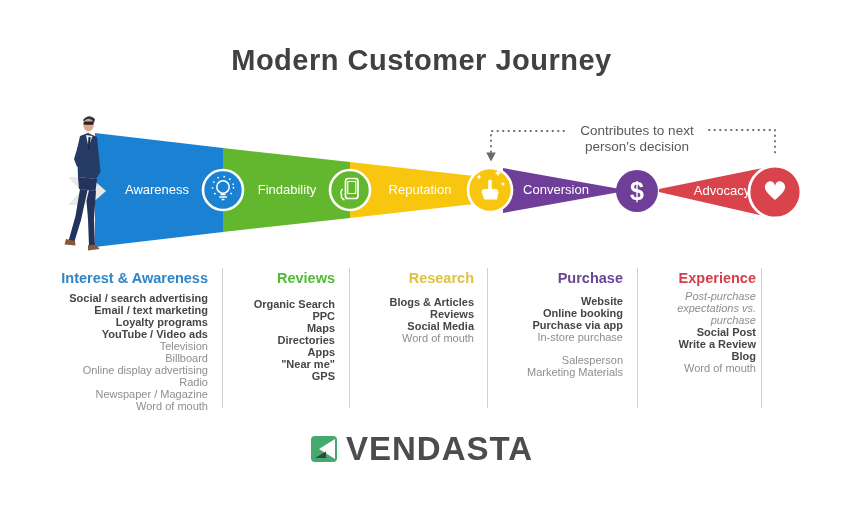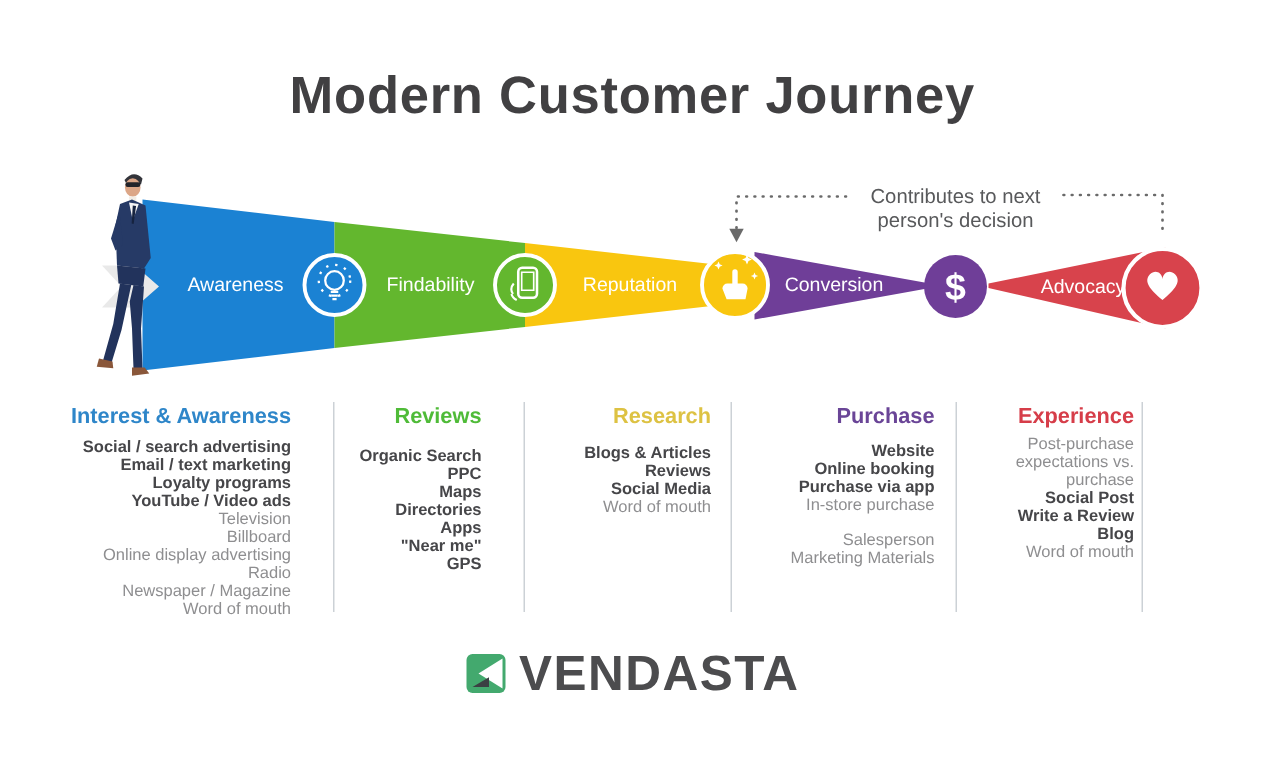"Modern Customer Journey" #page-title { font-size: 35px -> 29px }
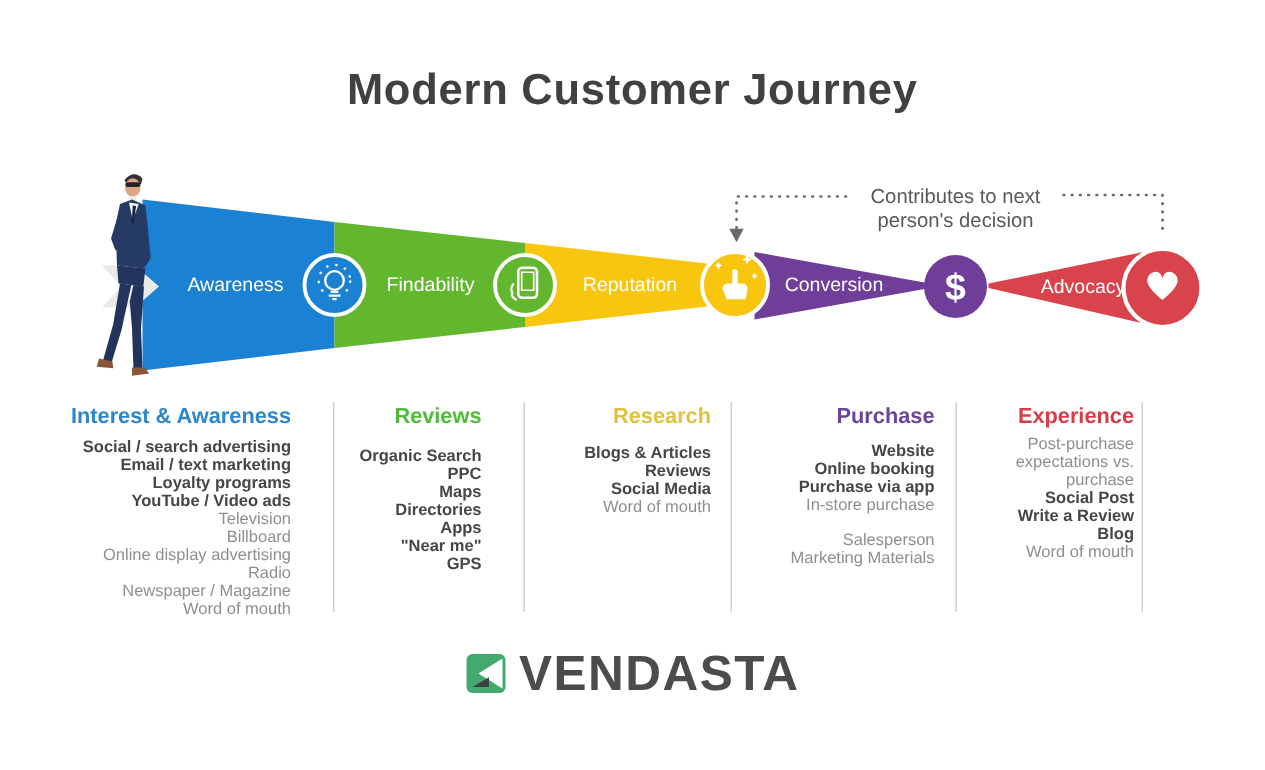"Interest & Awareness" .journey-col { padding-right: 28px -> 14px }
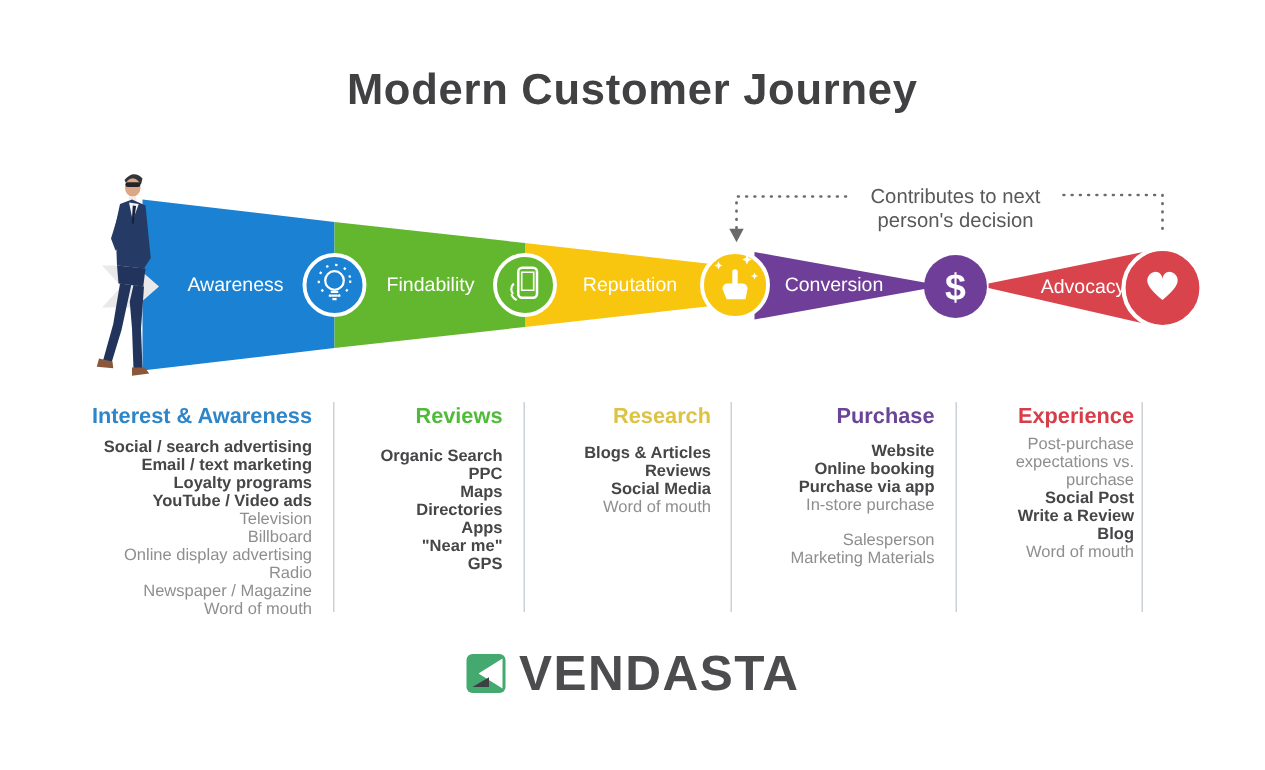"Post-purchase" .col-item.italic { font-style: none -> italic }
